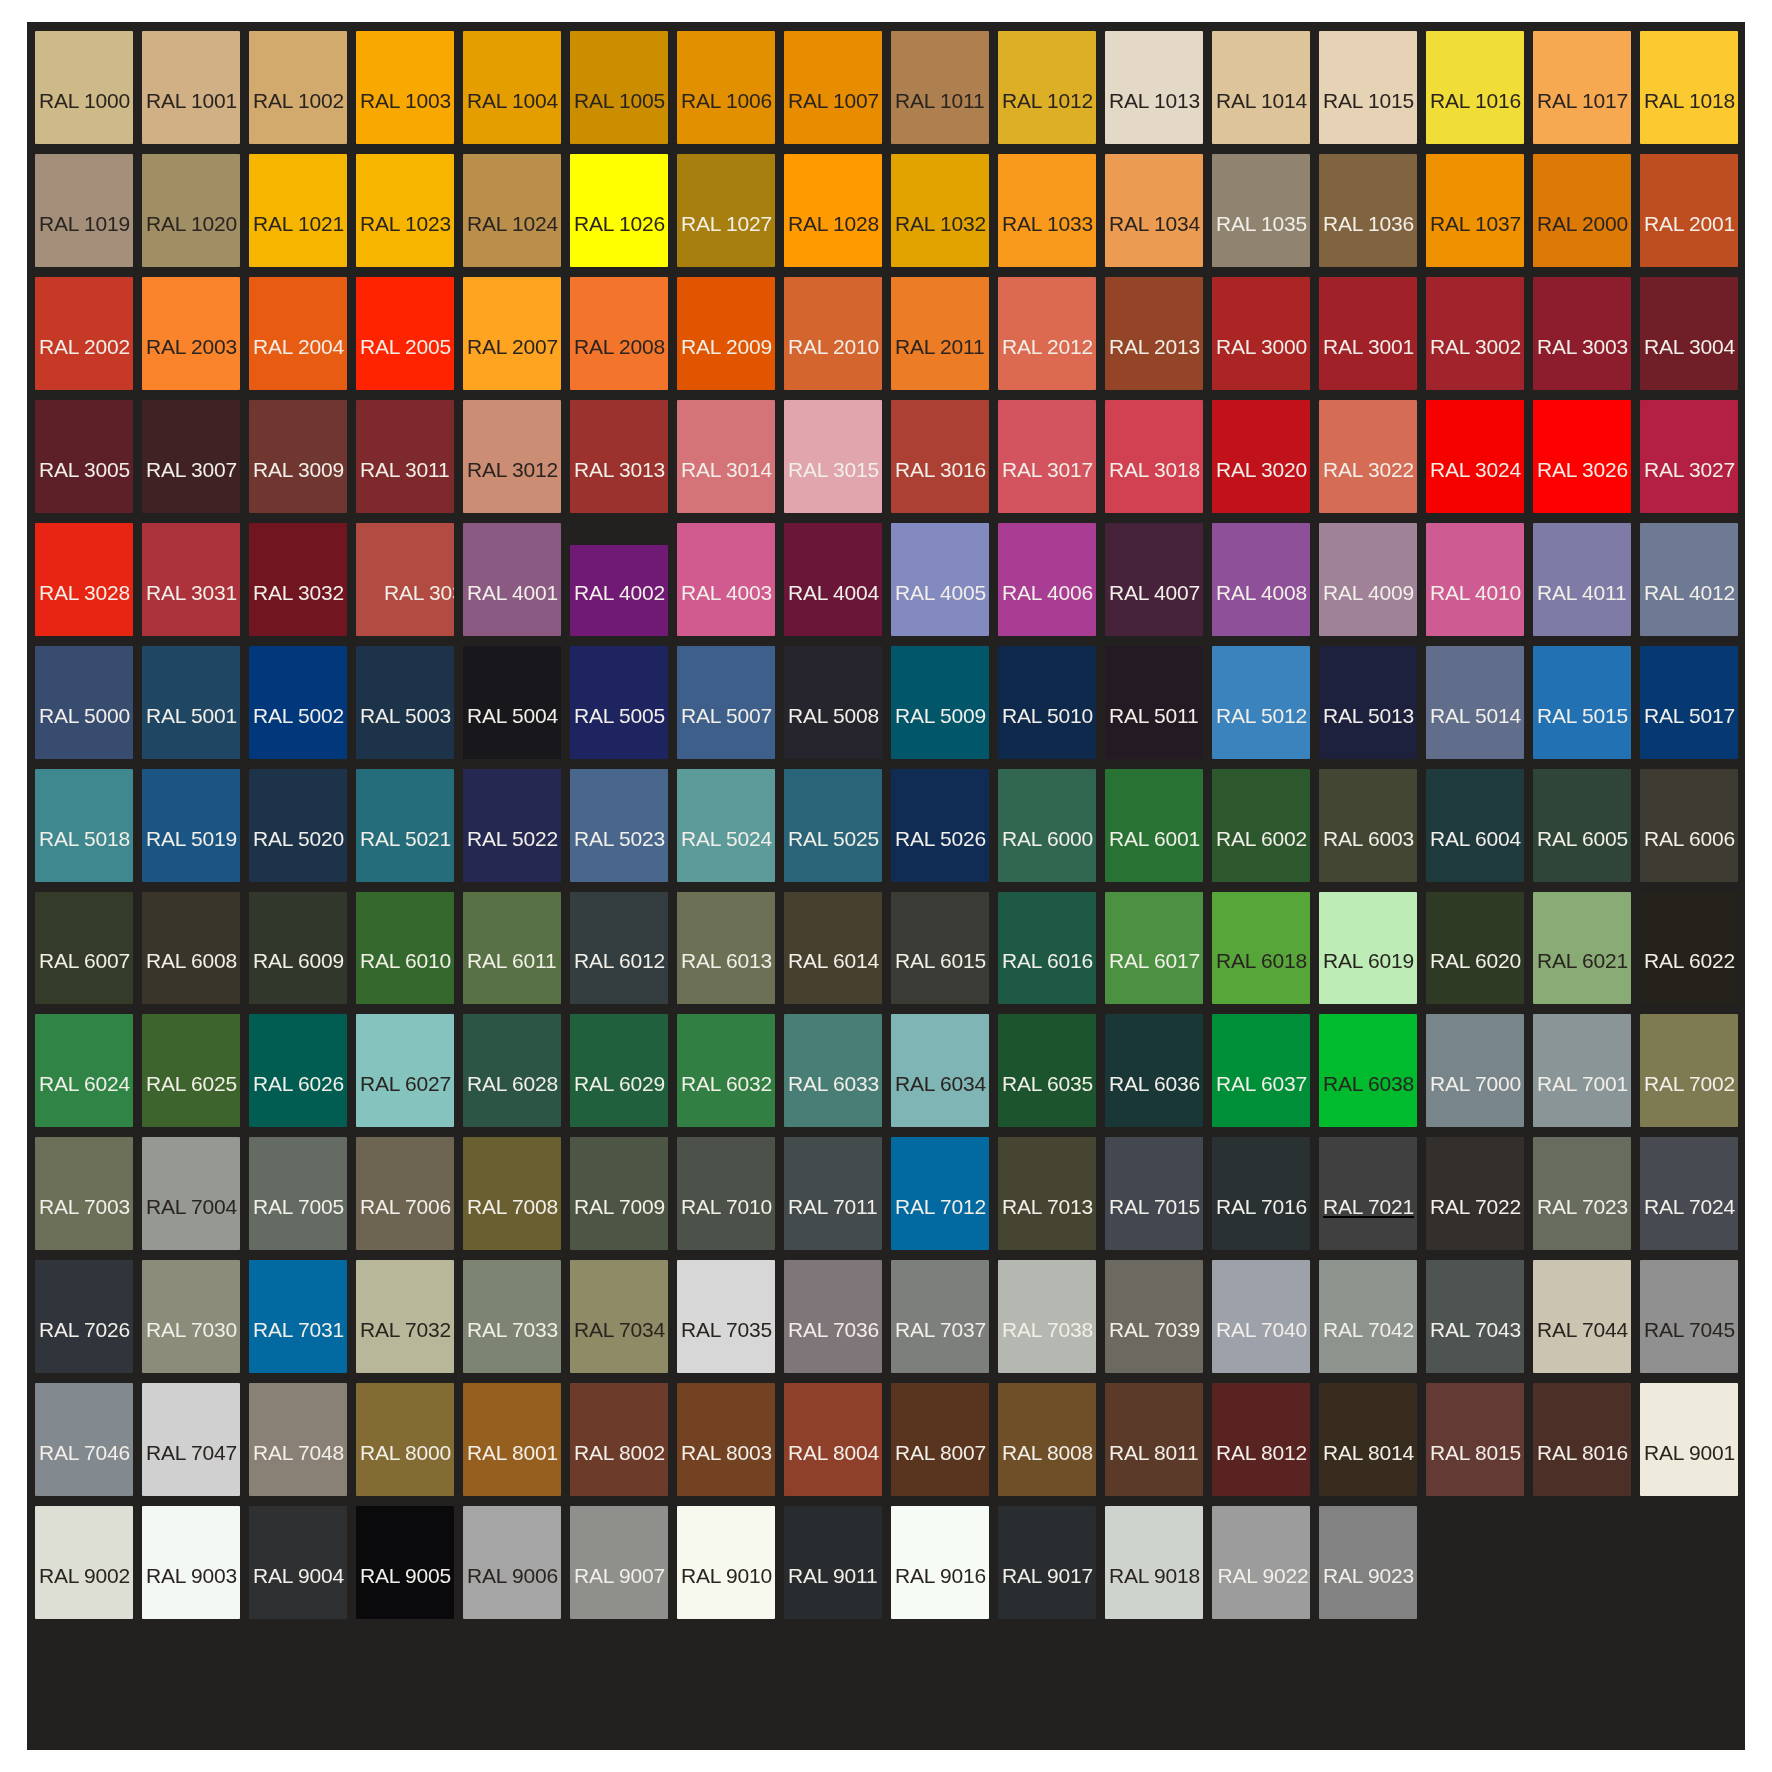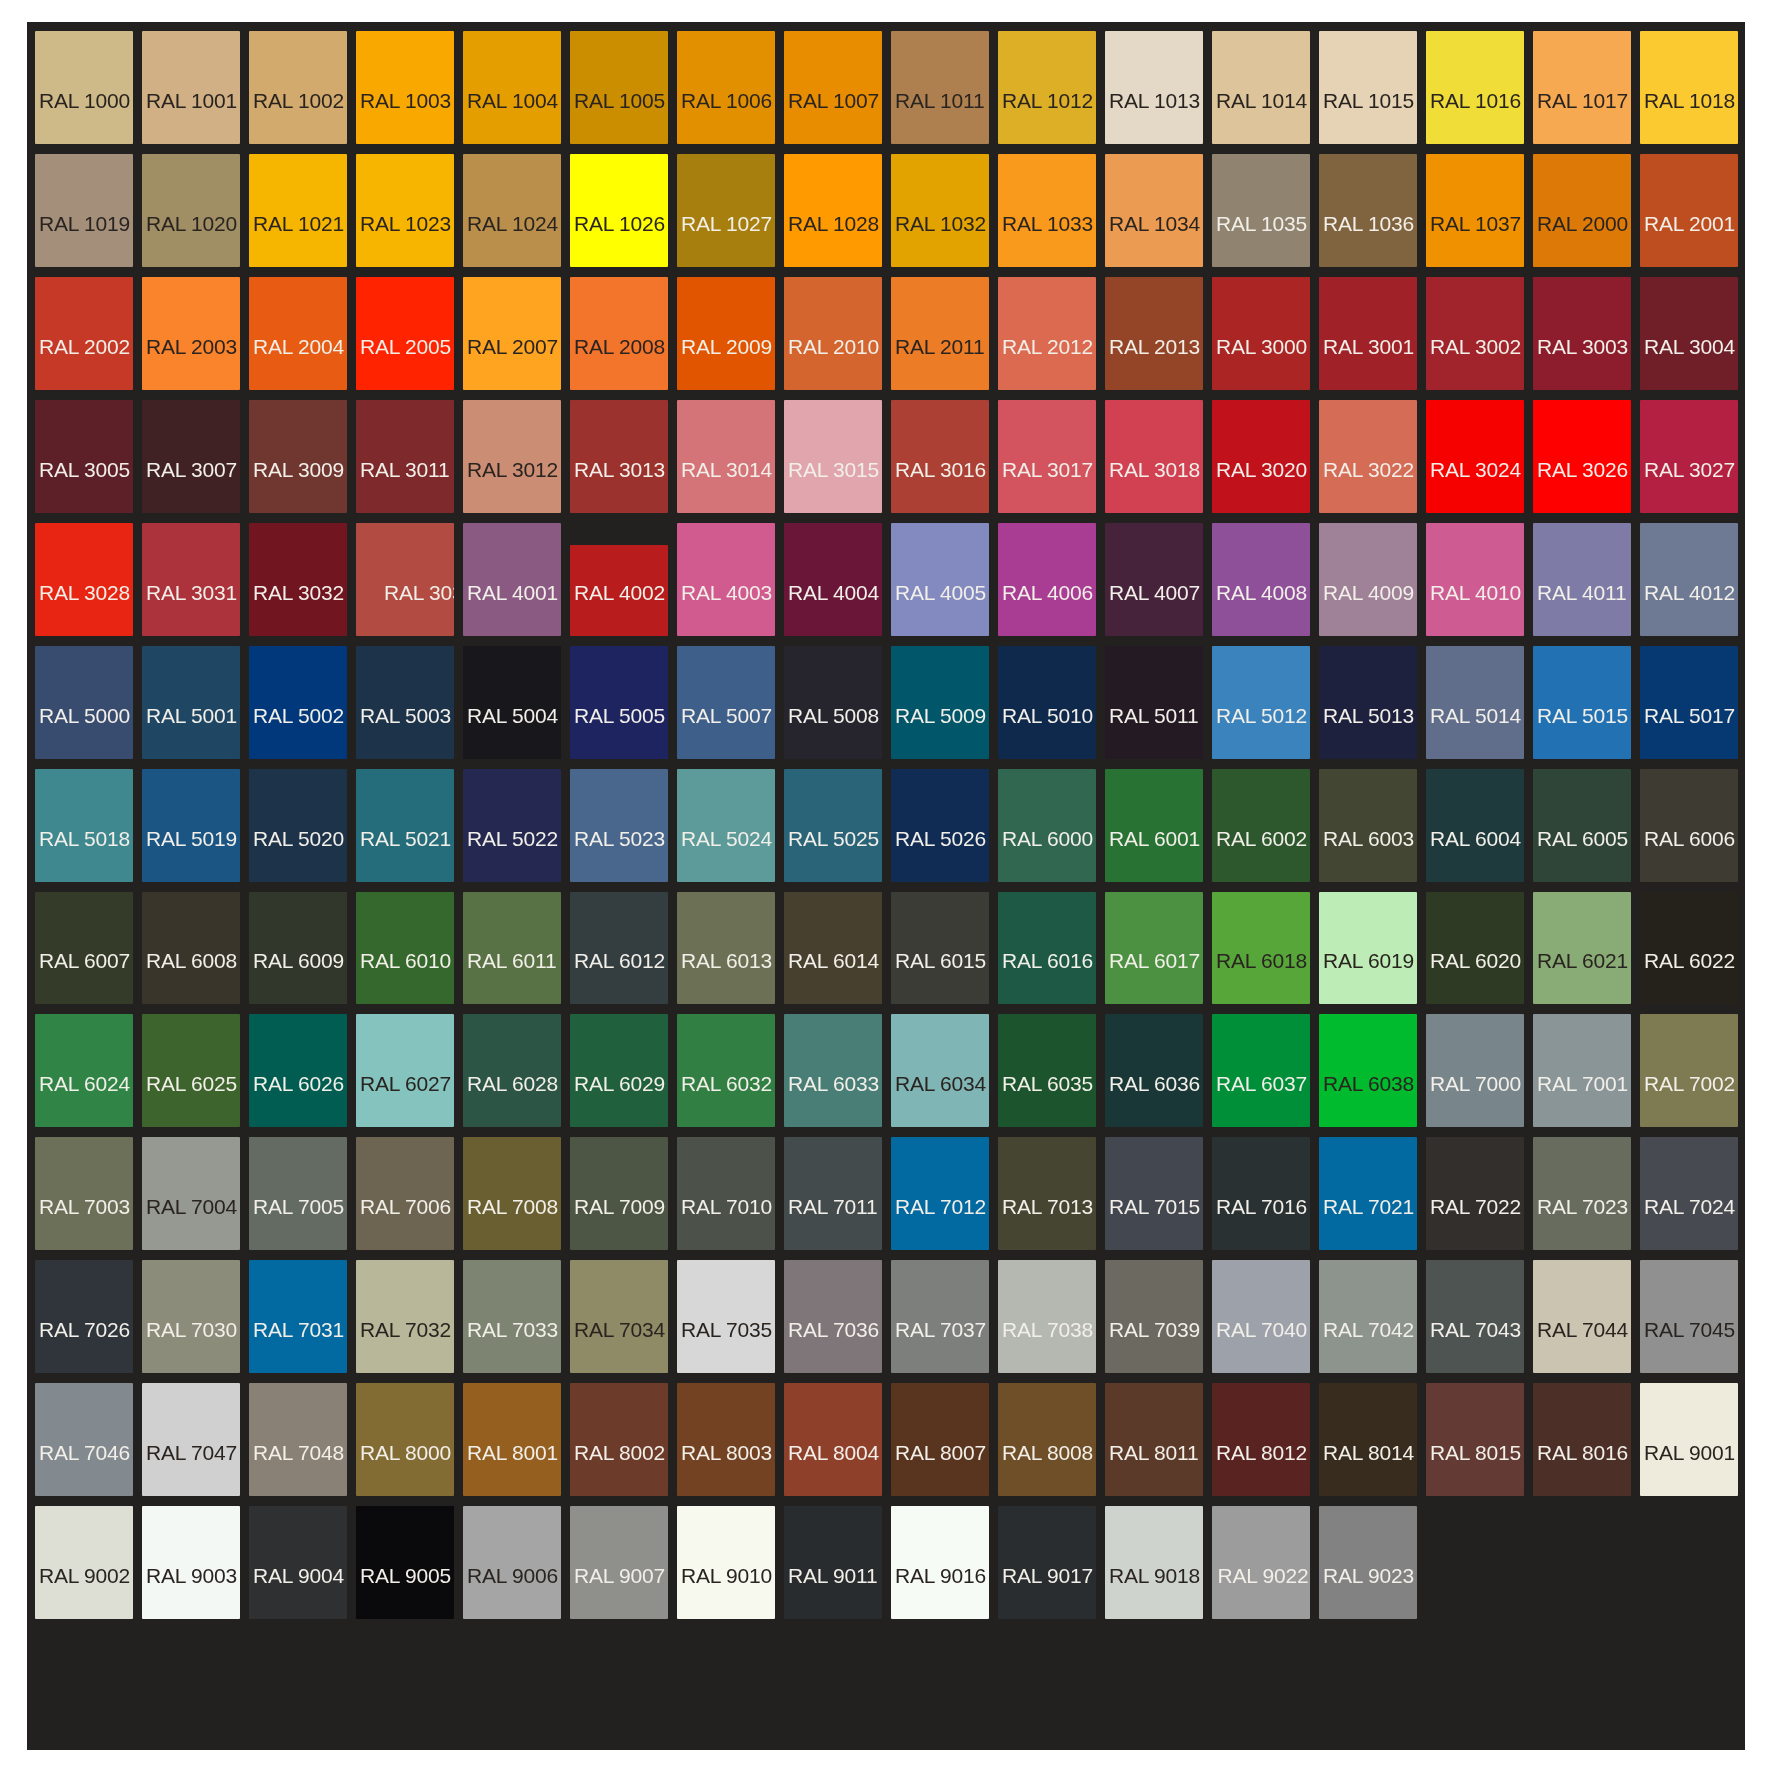"RAL 4002" div.swatch { background: #b91c1c -> #701a75 }
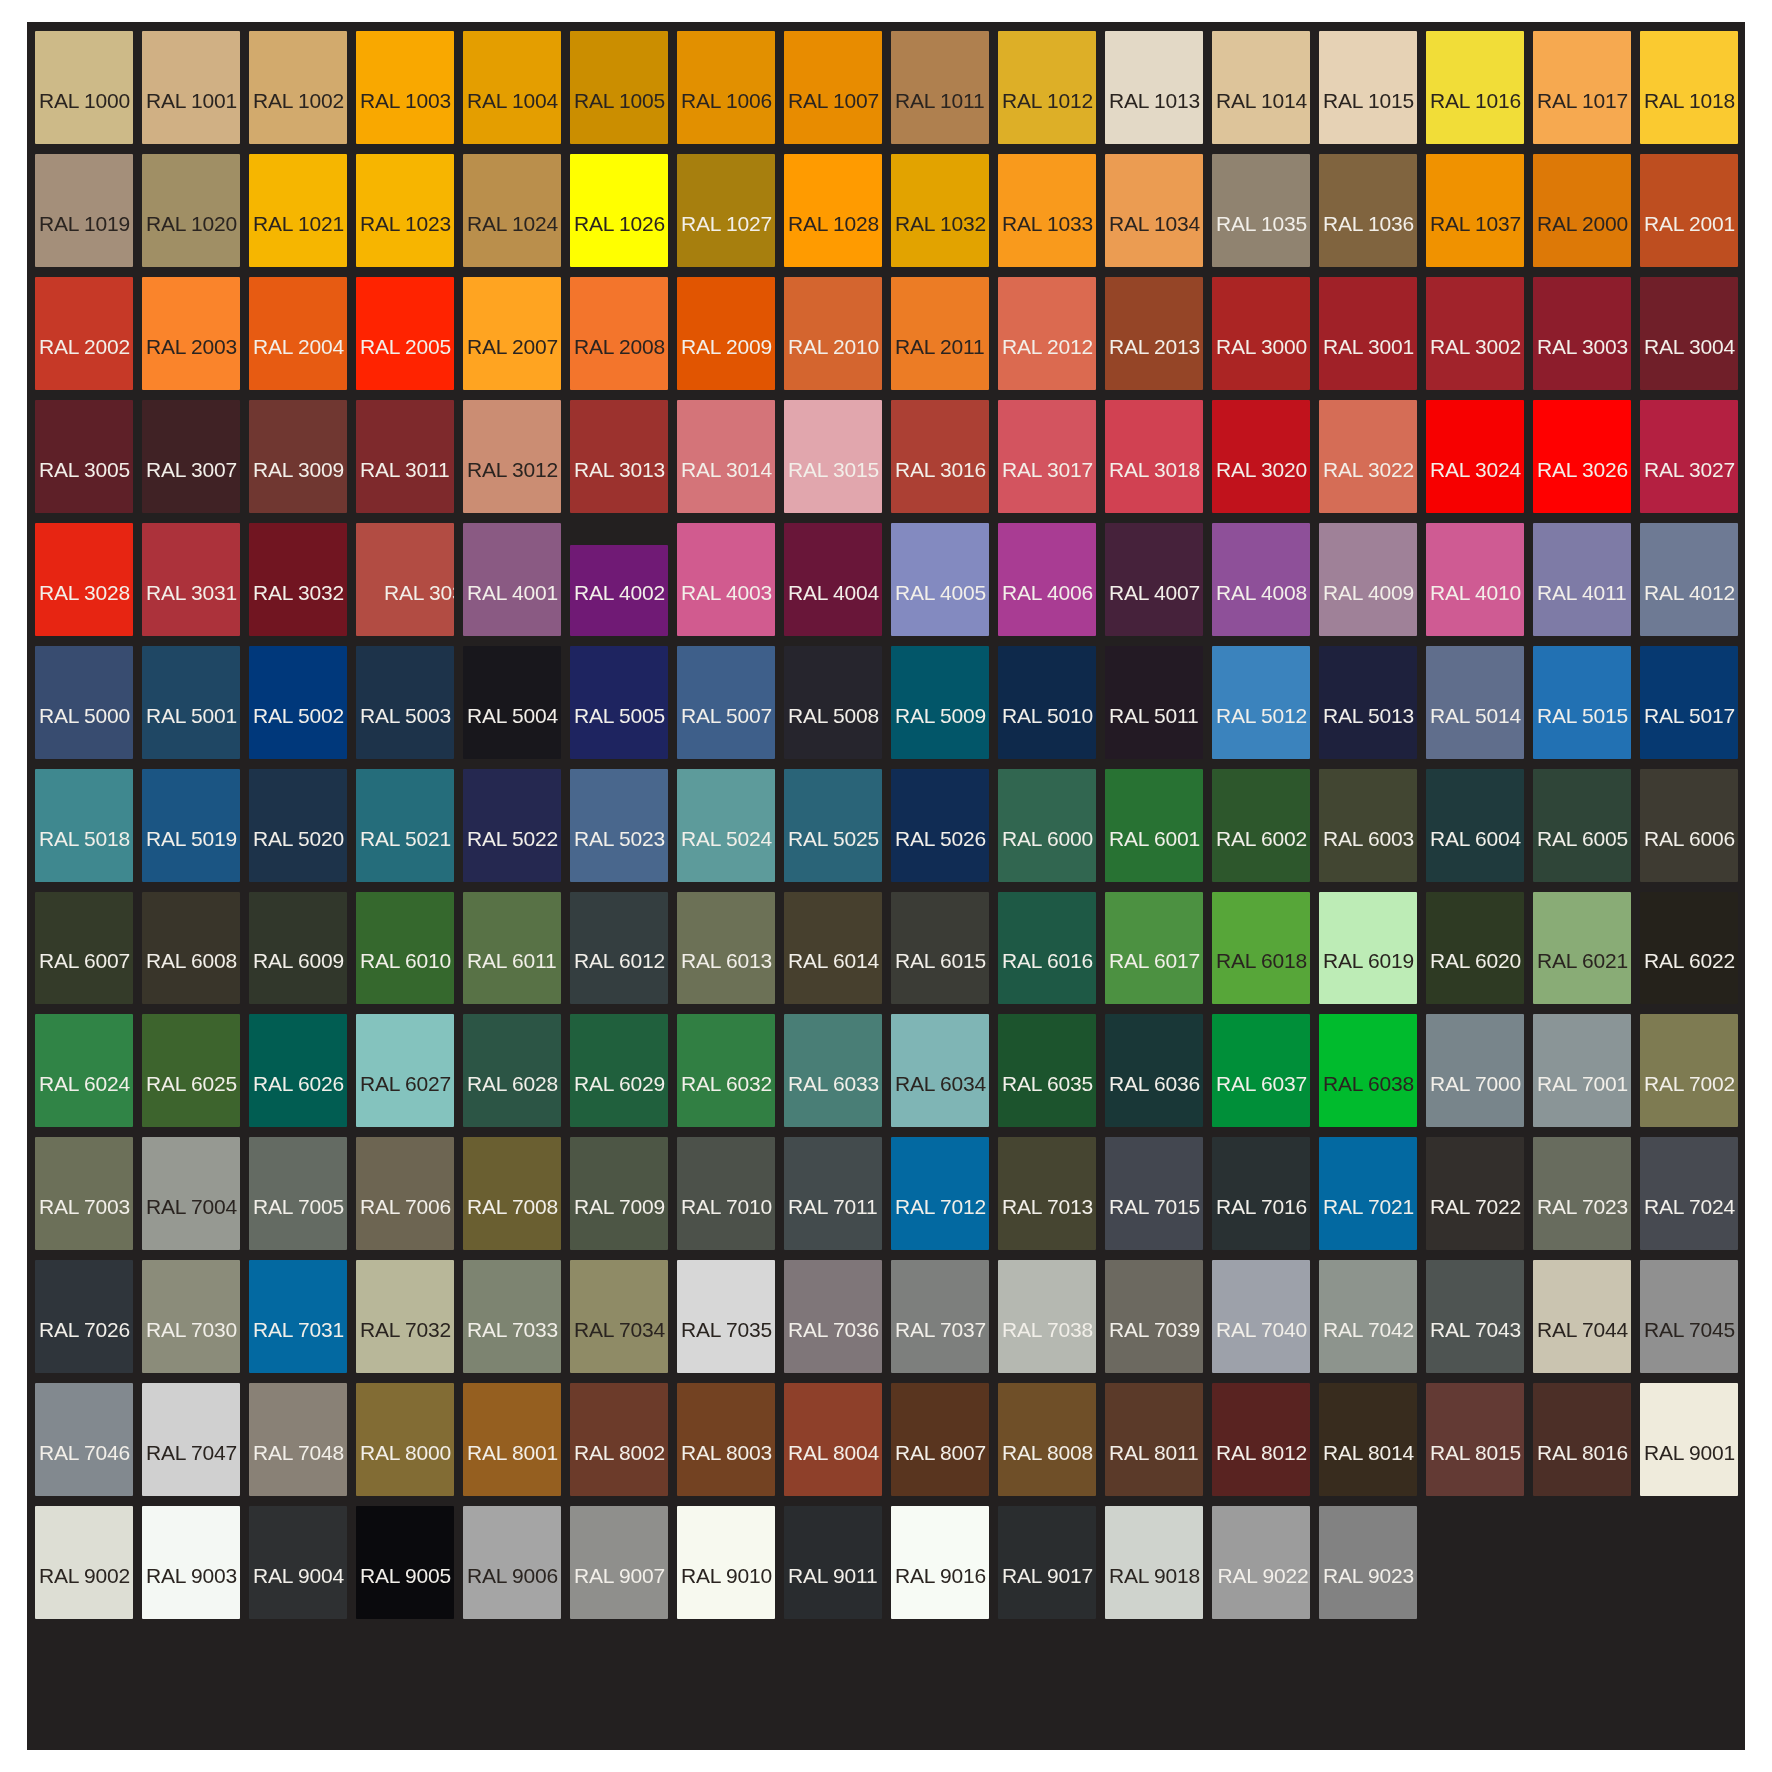"RAL 7021" div.swatch { background: #0369a1 -> #404040; text-decoration: none -> underline }
